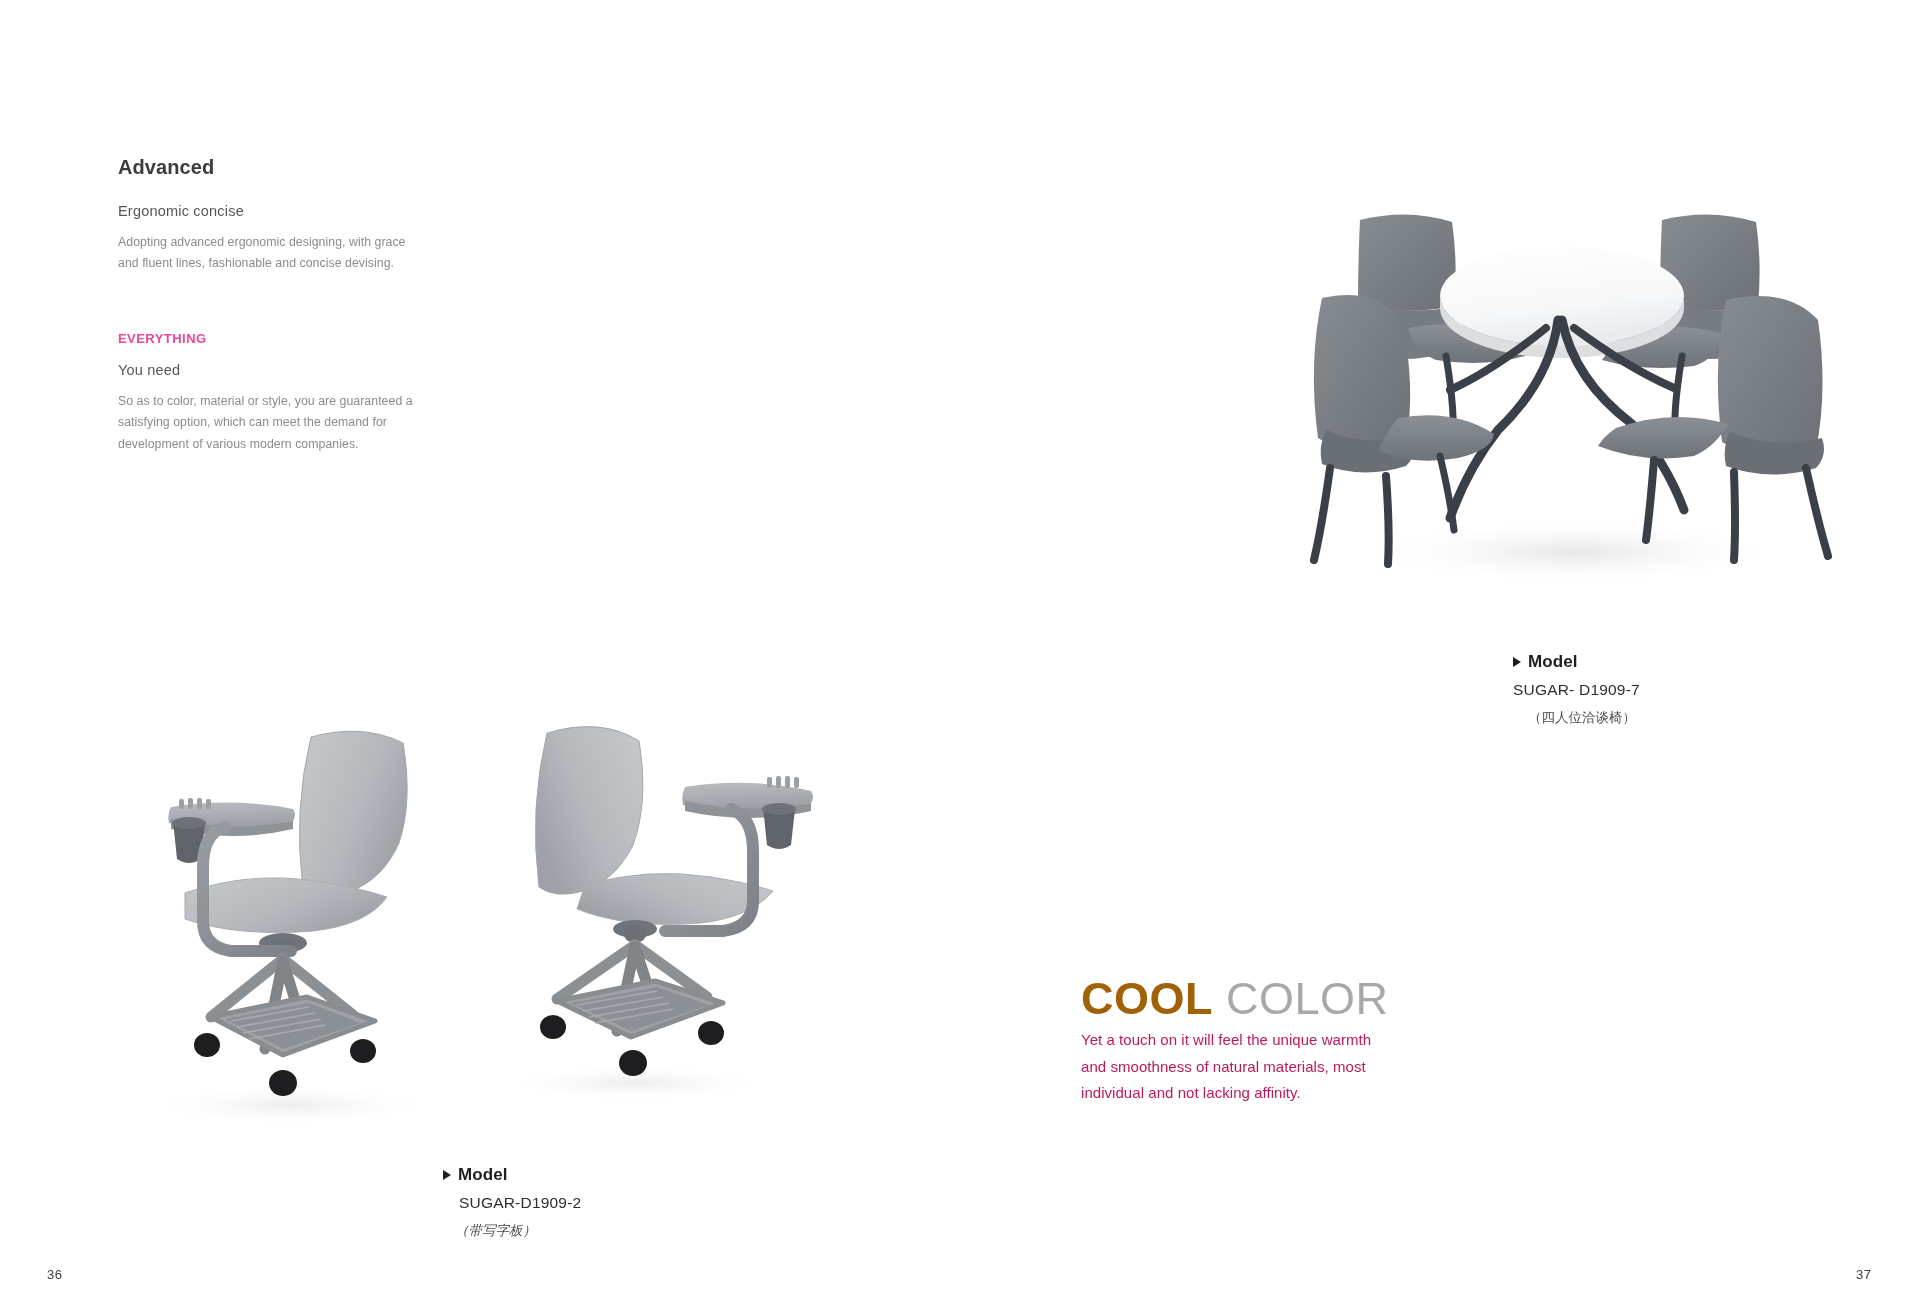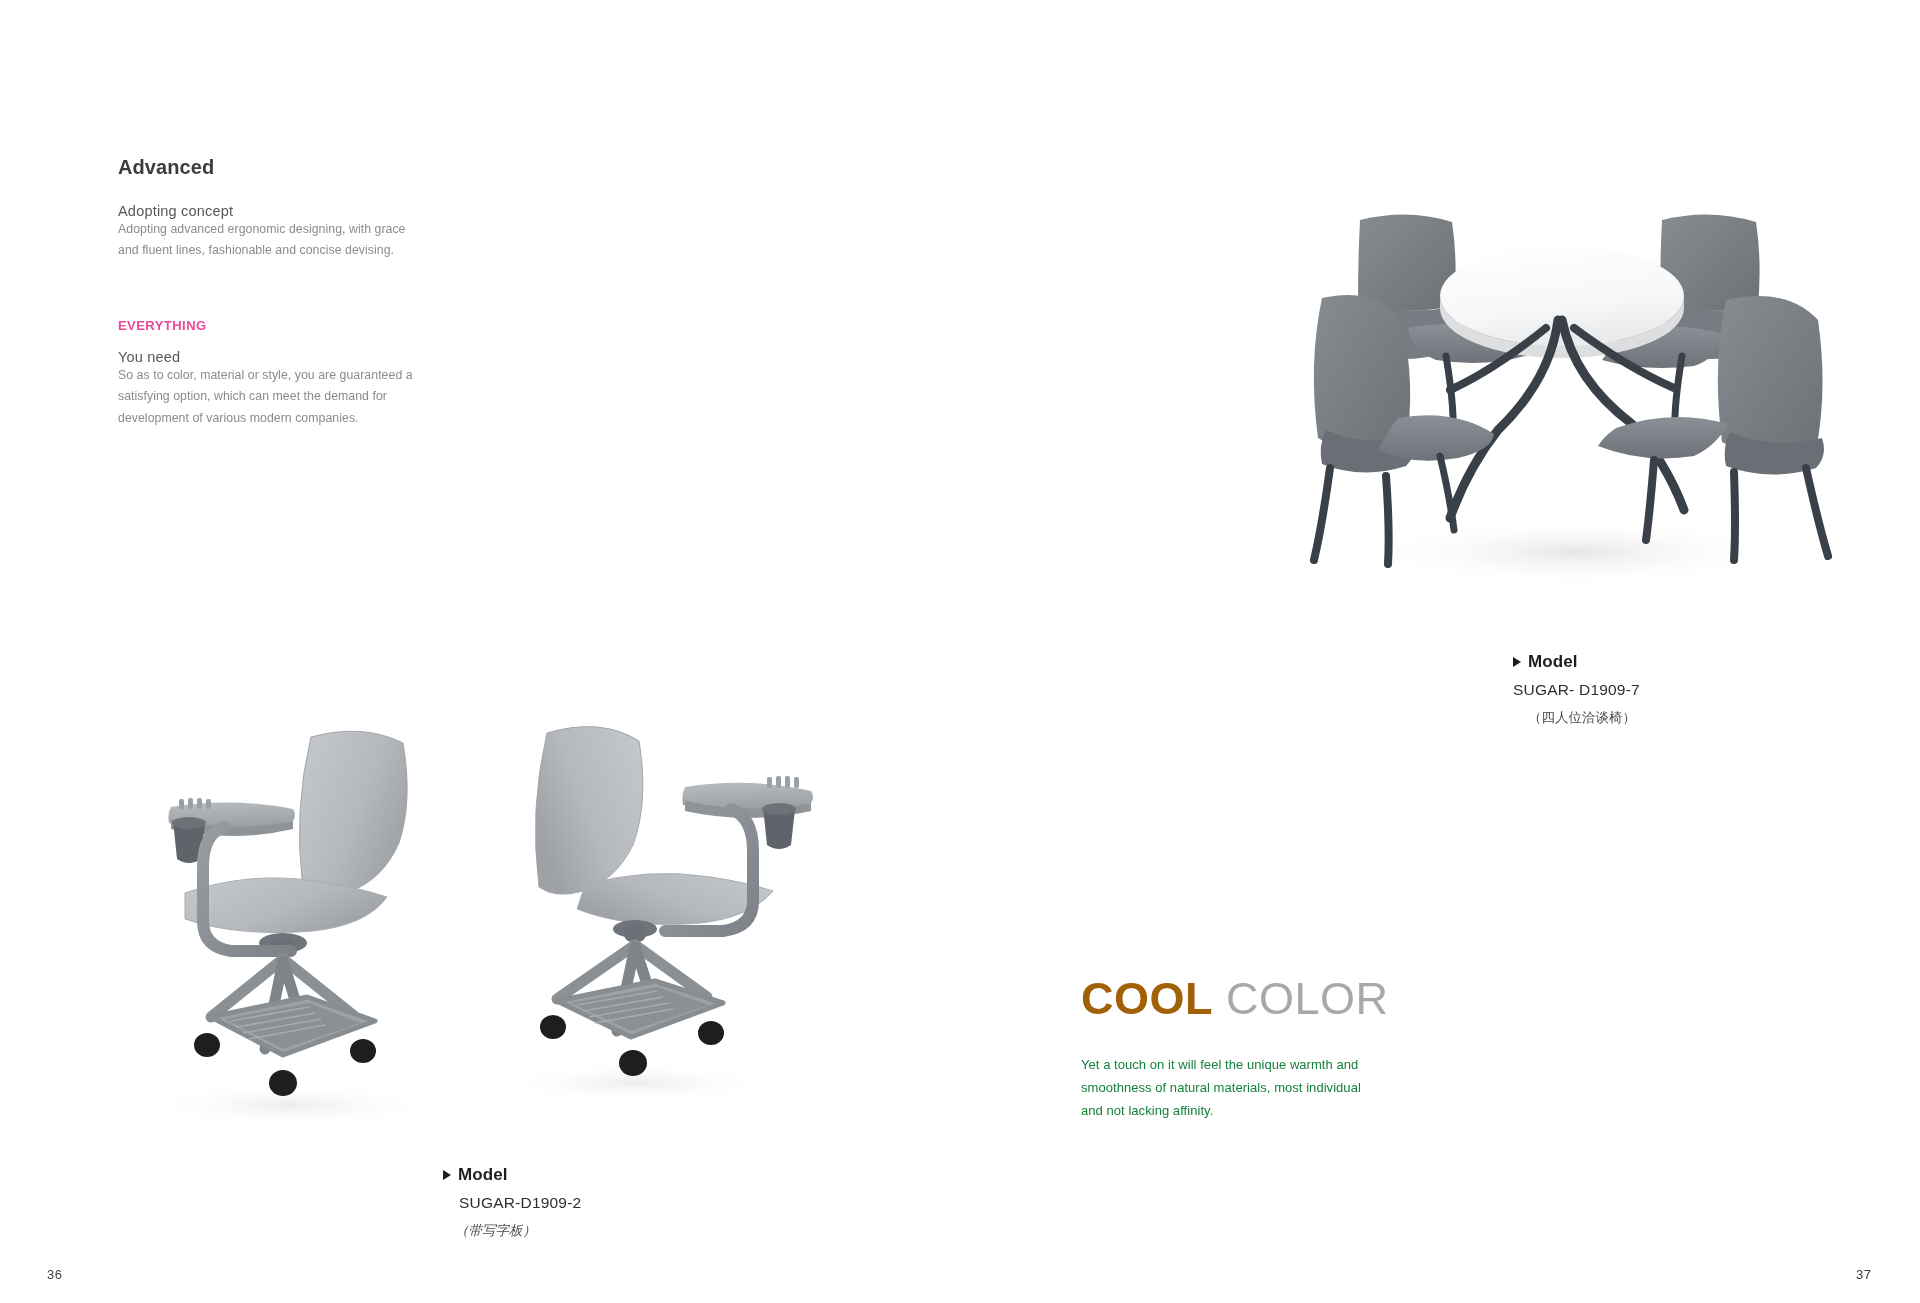"Adopting concept" div.sub-head { text: Adopting concept -> Ergonomic concise }
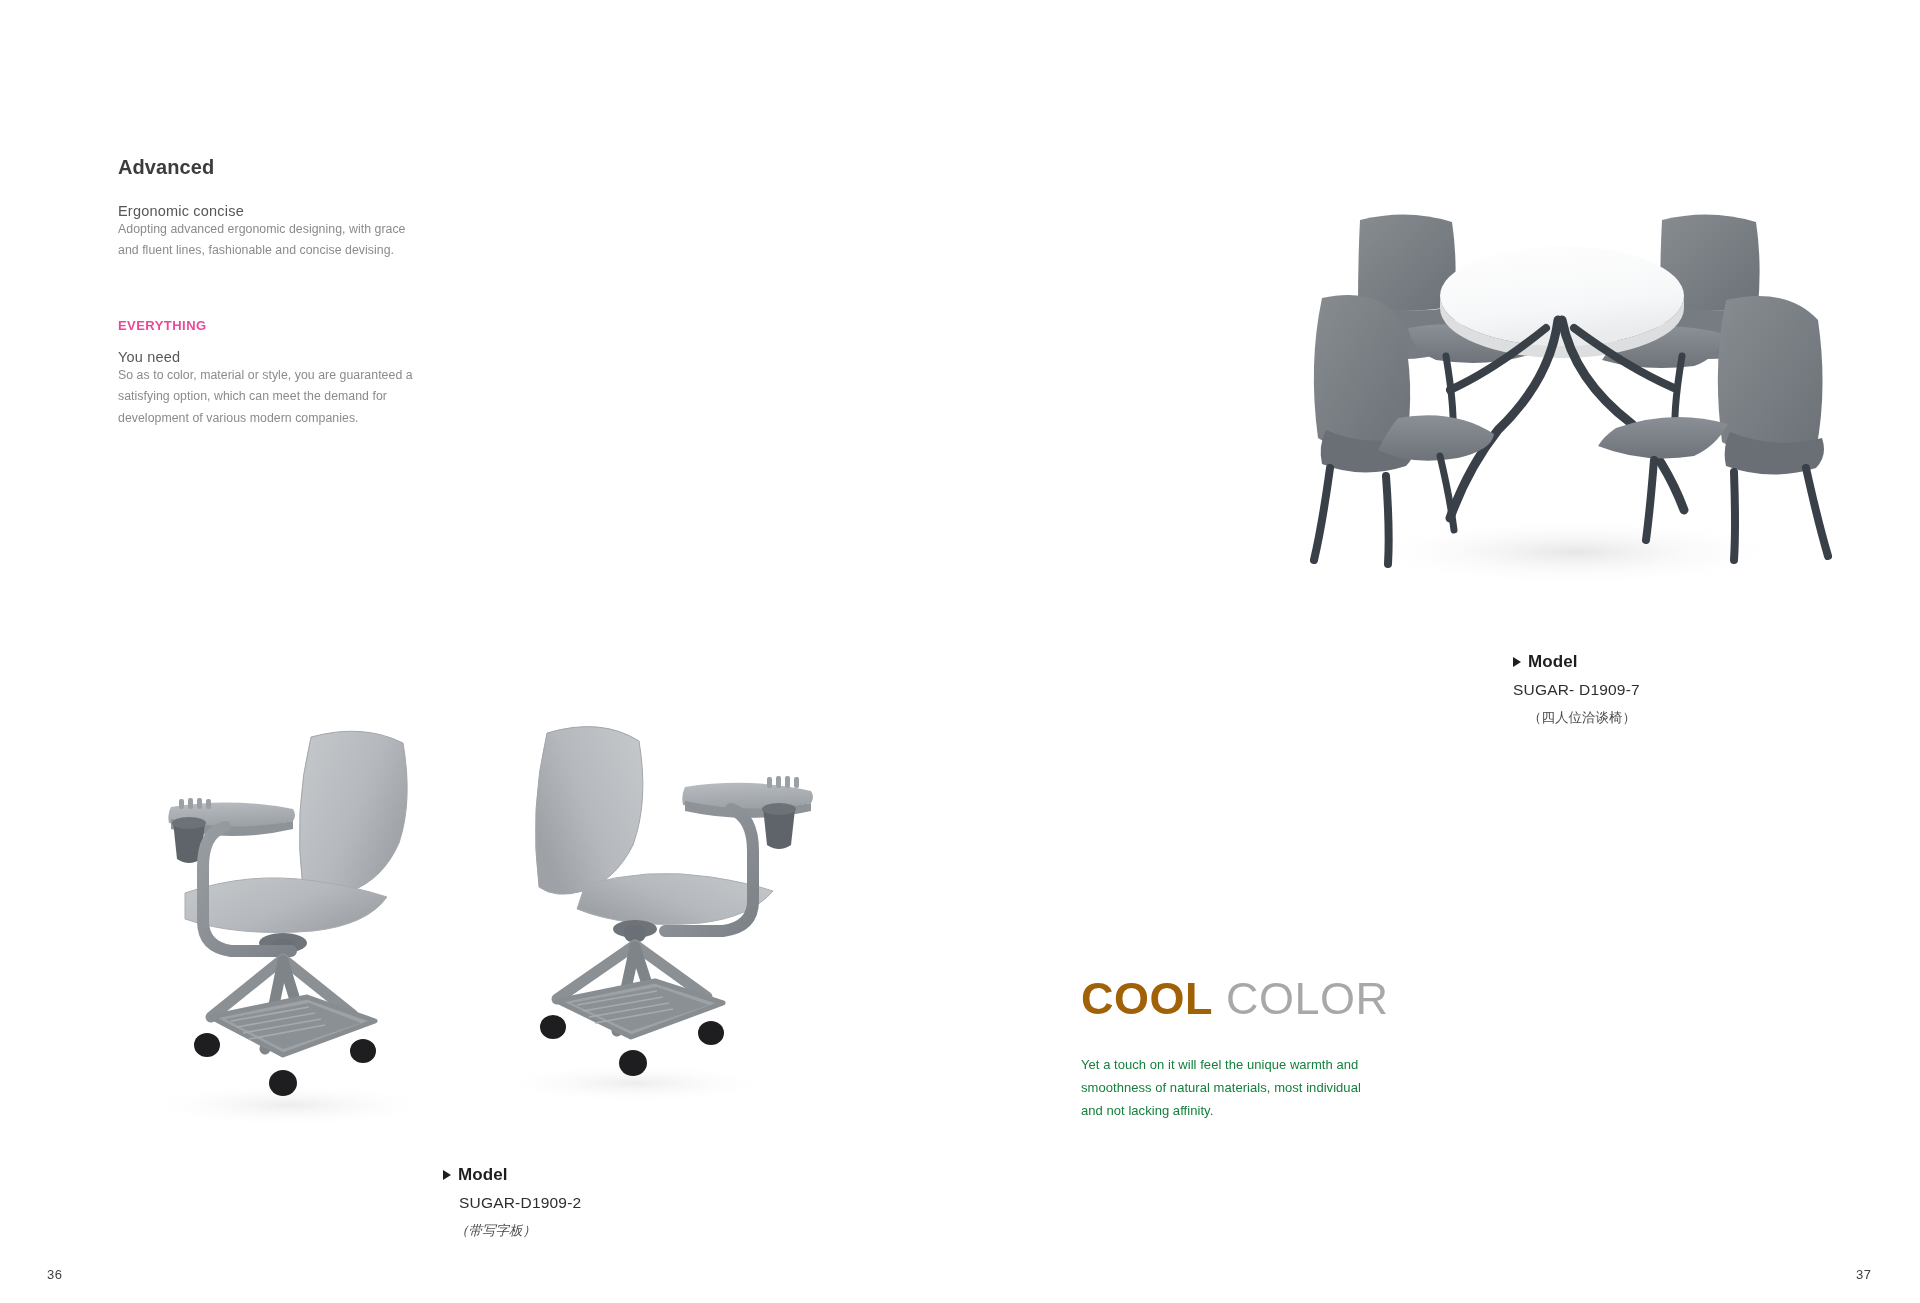"Adopting advanced ergonomic designing," .body-copy { margin-top: none -> 13px }
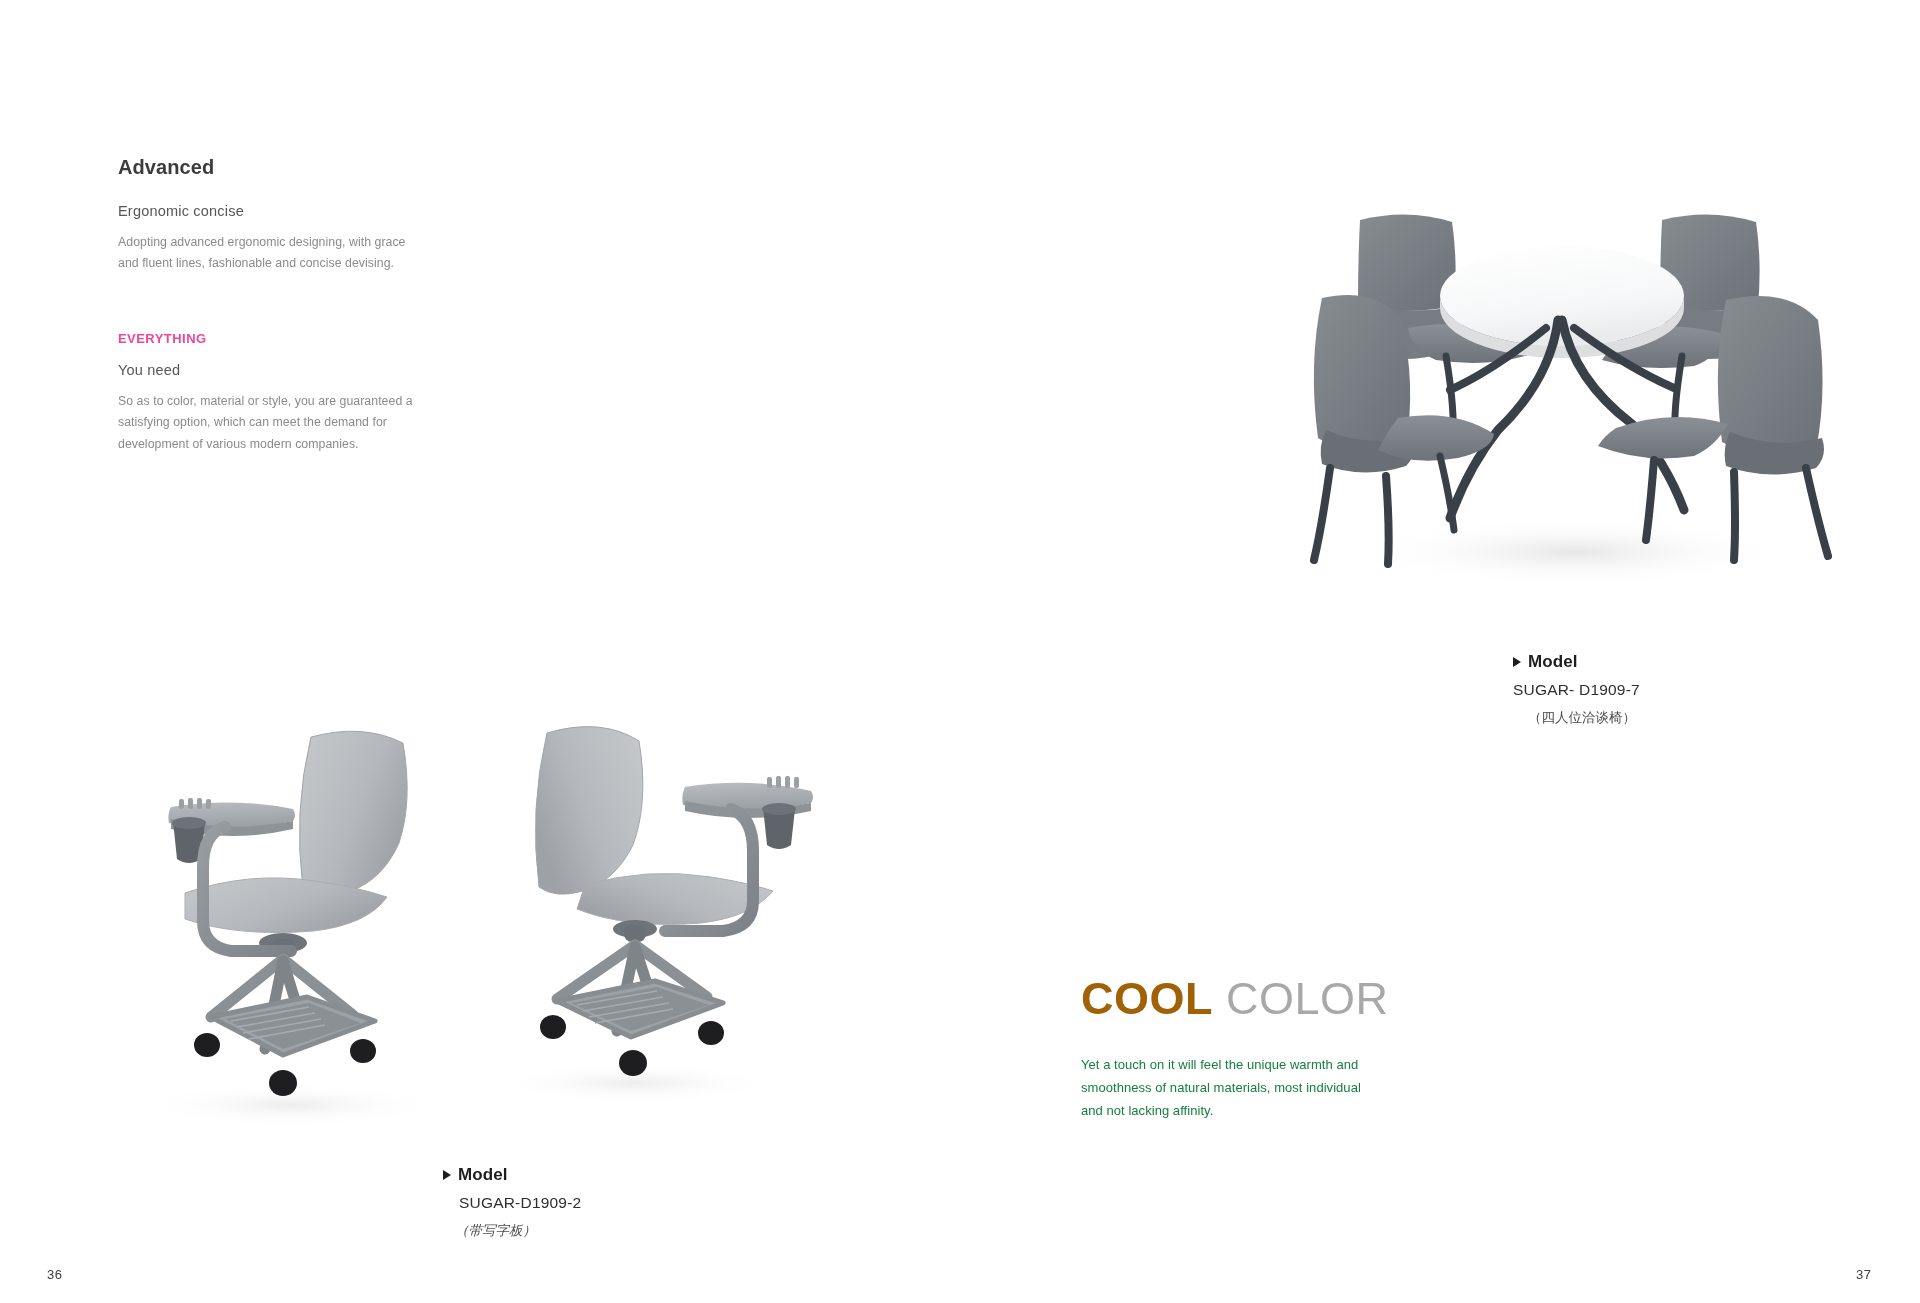"Yet a touch on it" .cool-copy { color: #15803d -> #be185d; font-size: 13px -> 15px; margin-top: 32px -> 5px }
